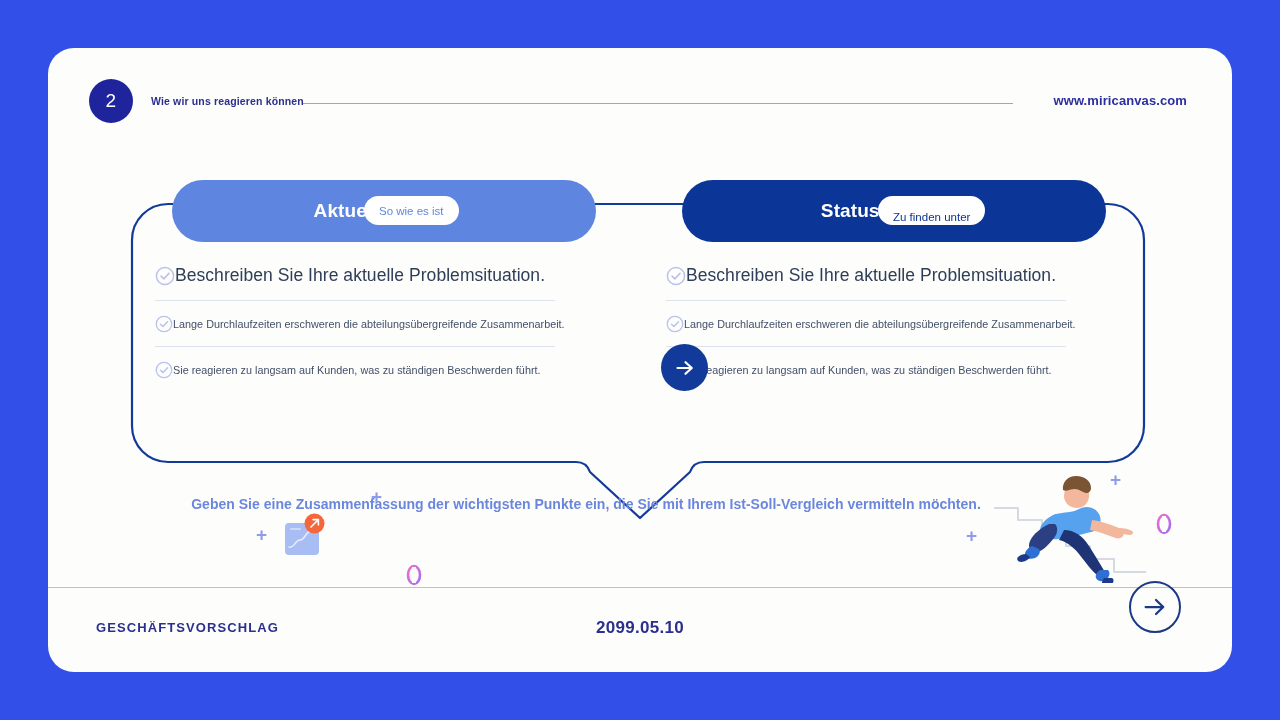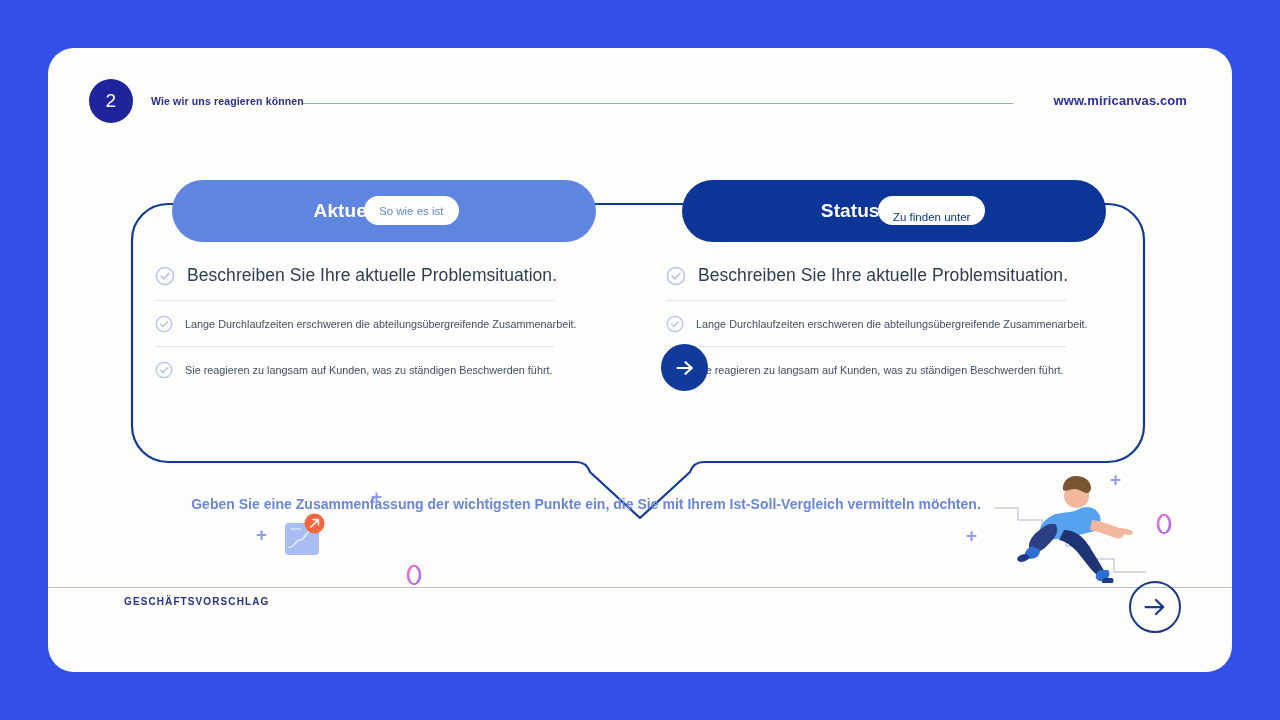"Beschreiben Sie Ihre aktuelle" .row { gap: 12px -> none }
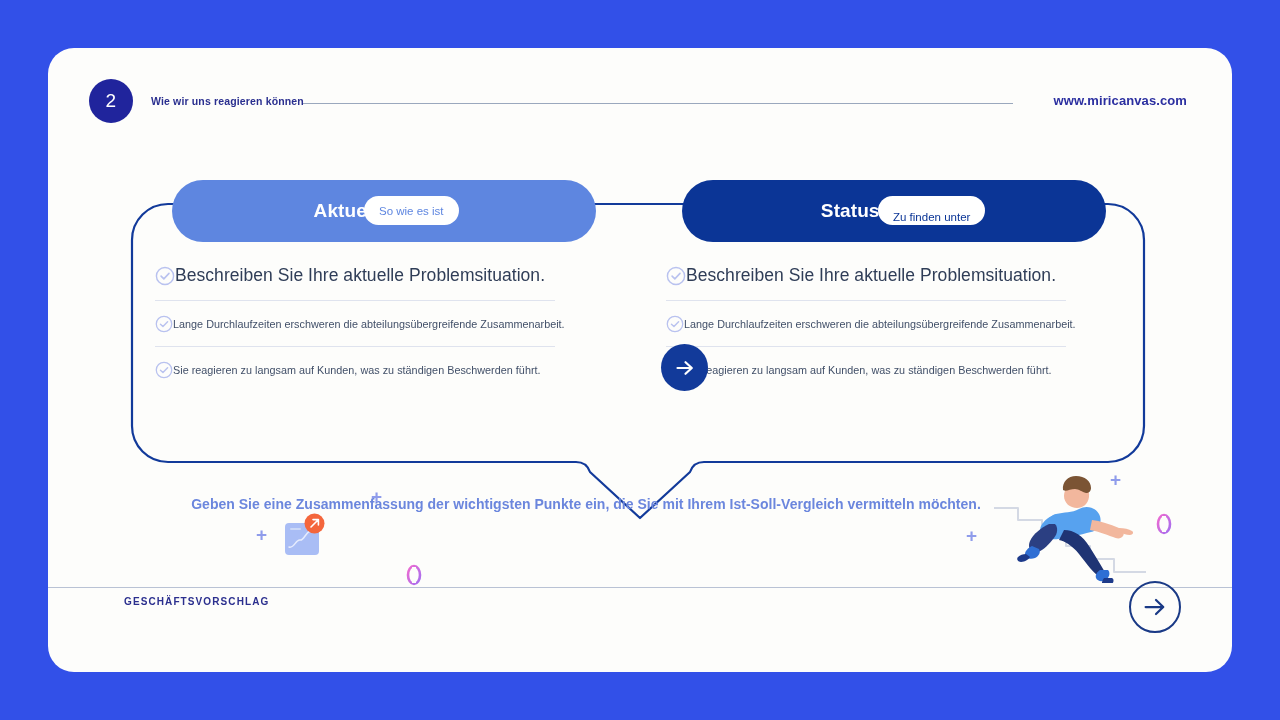"GESCHÄFTSVORSCHLAG" .footer-left { font-size: 10px -> 13px; margin-left: 28px -> none; top: 548px -> 572px }
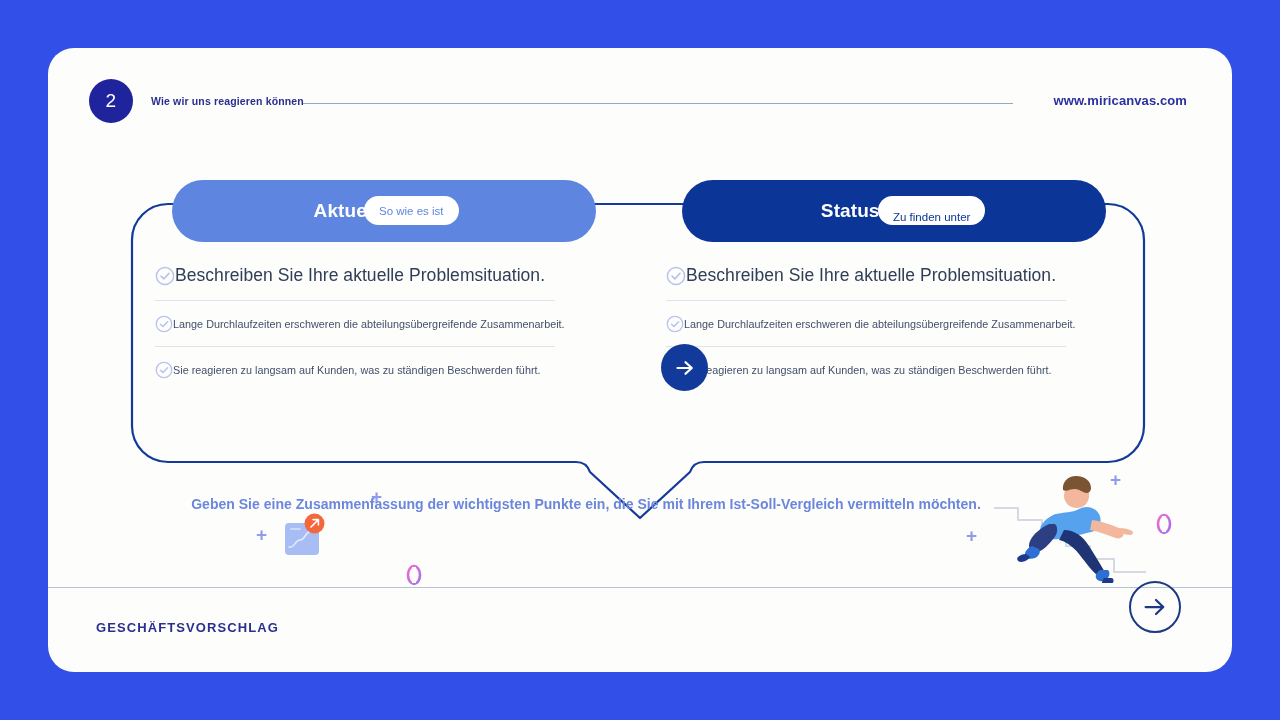"2099.05.10" div.footer-center { html: none -> <div>2099.05.10</div> }
